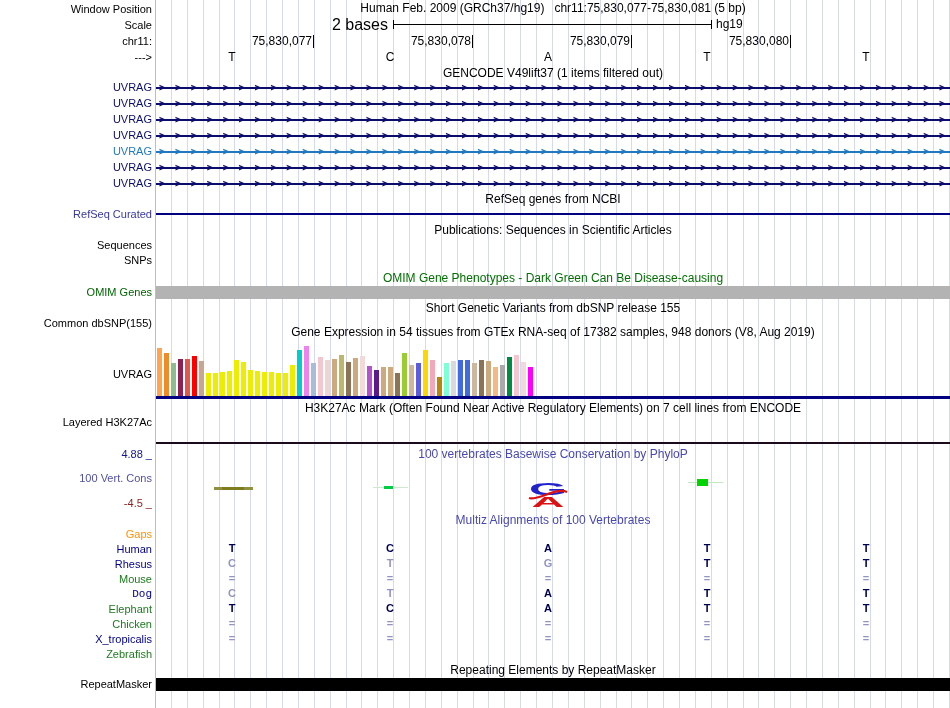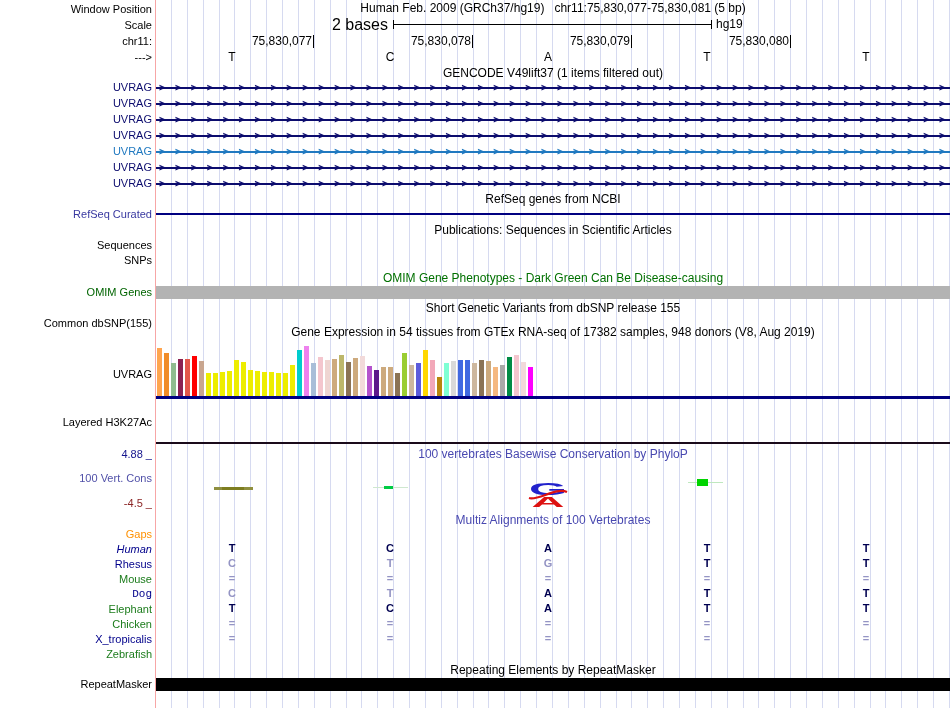"H3K27Ac Mark (Often Found Near" div.title { html: none -> <div>H3K27Ac Mark (Often Found Near Active Regulatory Elements) on 7 cell lines from ENCODE</div> }
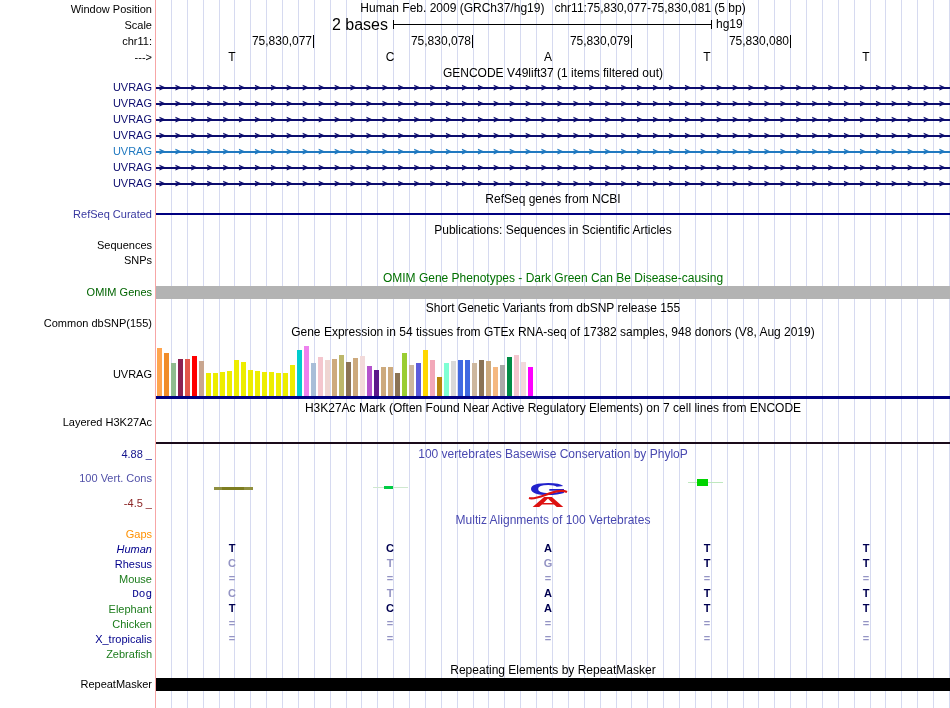"Human" div.lbl { font-style: italic -> none }
